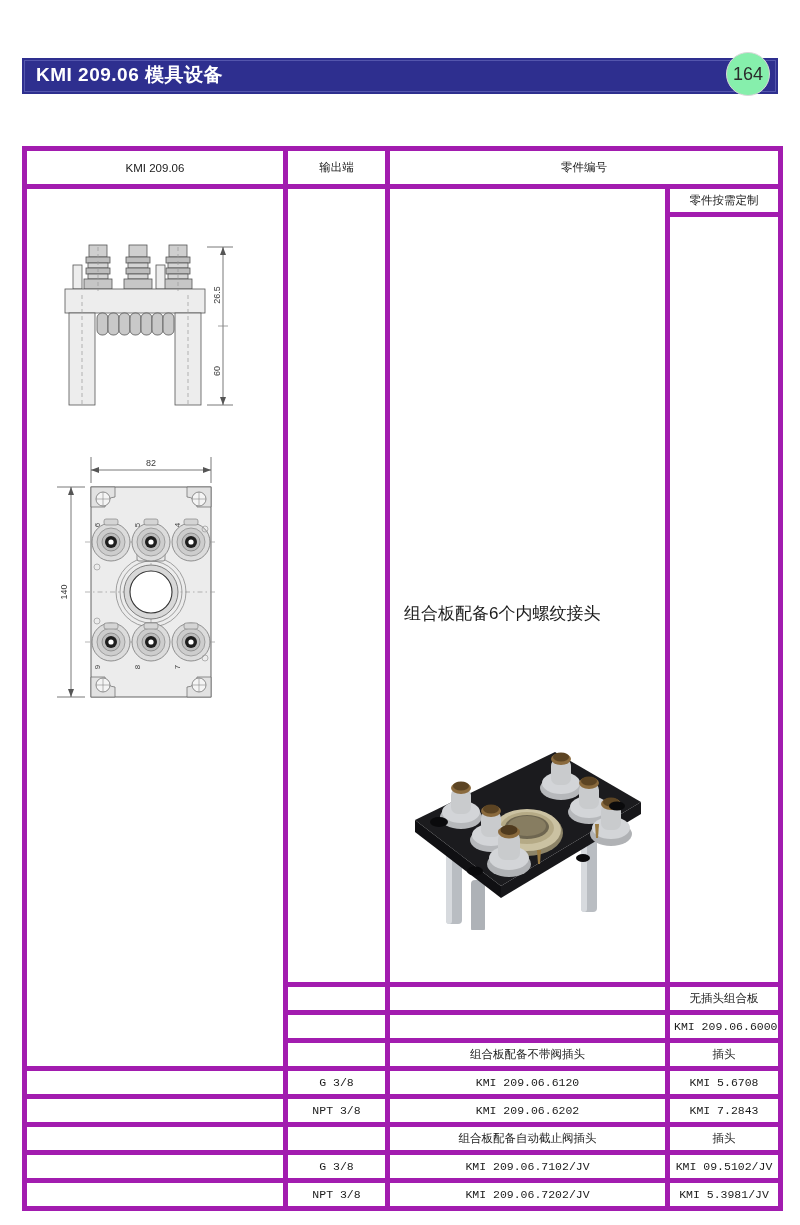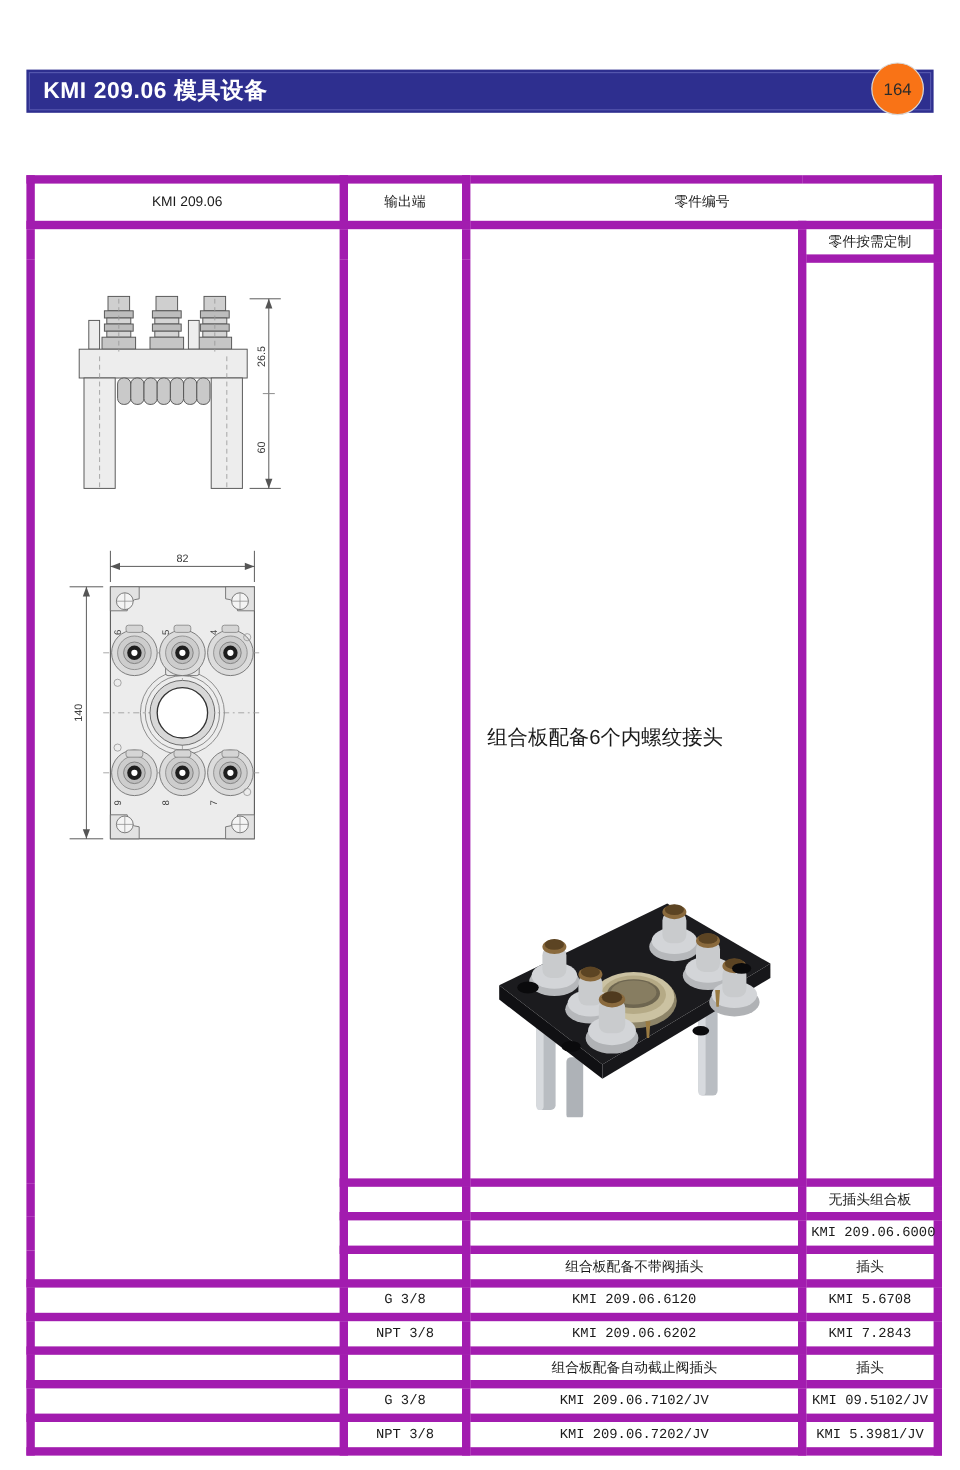"164" .page-badge { background: #f97316 -> #86efac; font-size: 14px -> 18px }
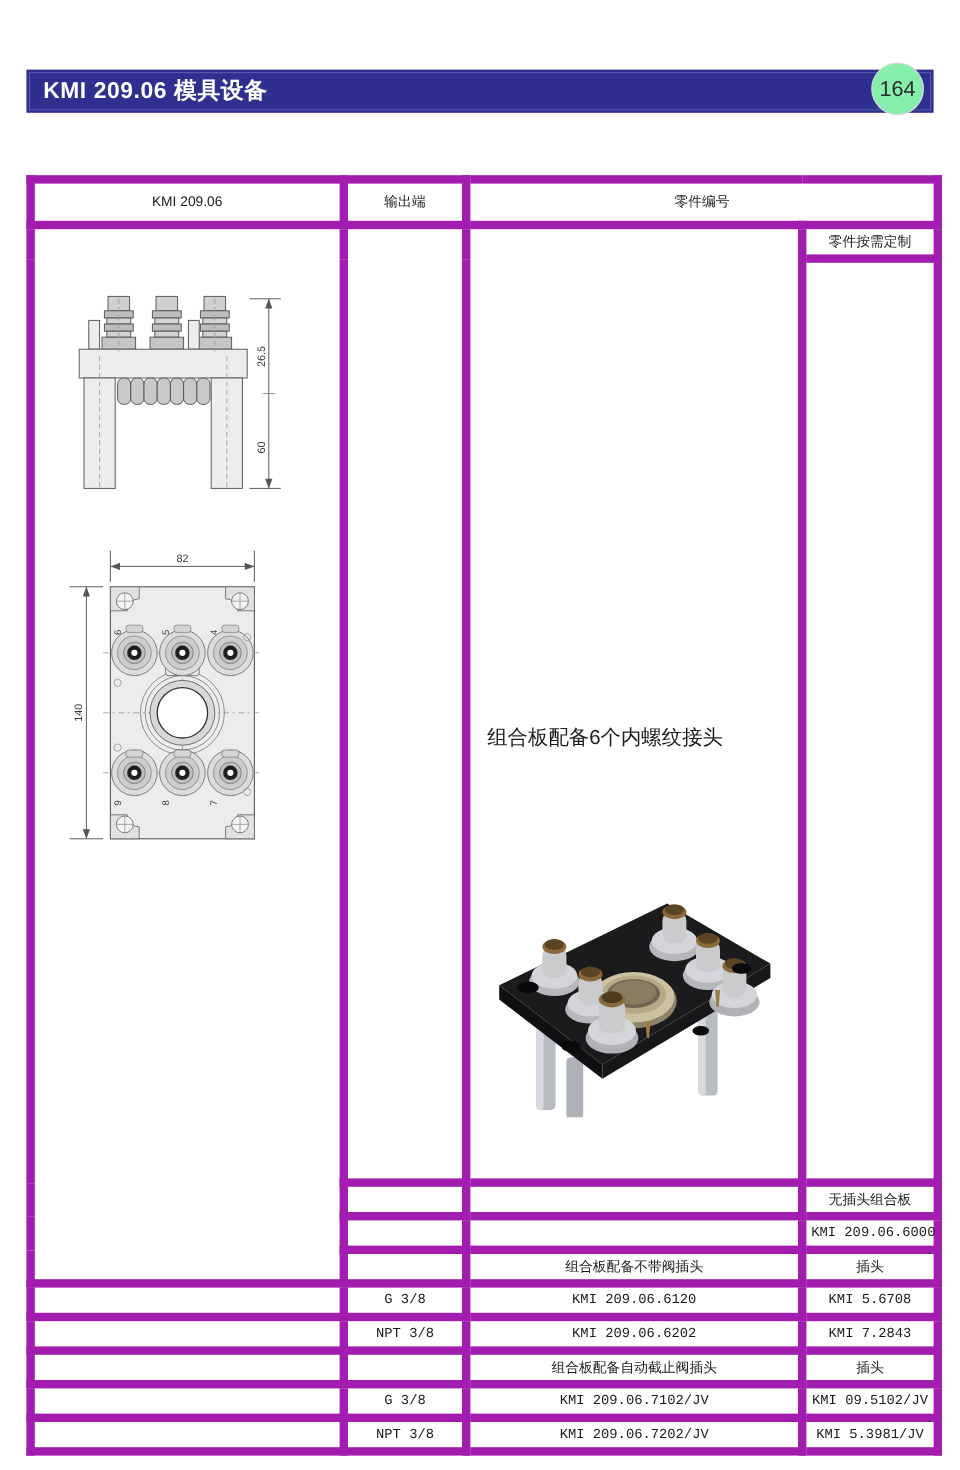"KMI 209.06" table.spec td { border: 7px solid #a21caf -> 5px solid #a21caf }
